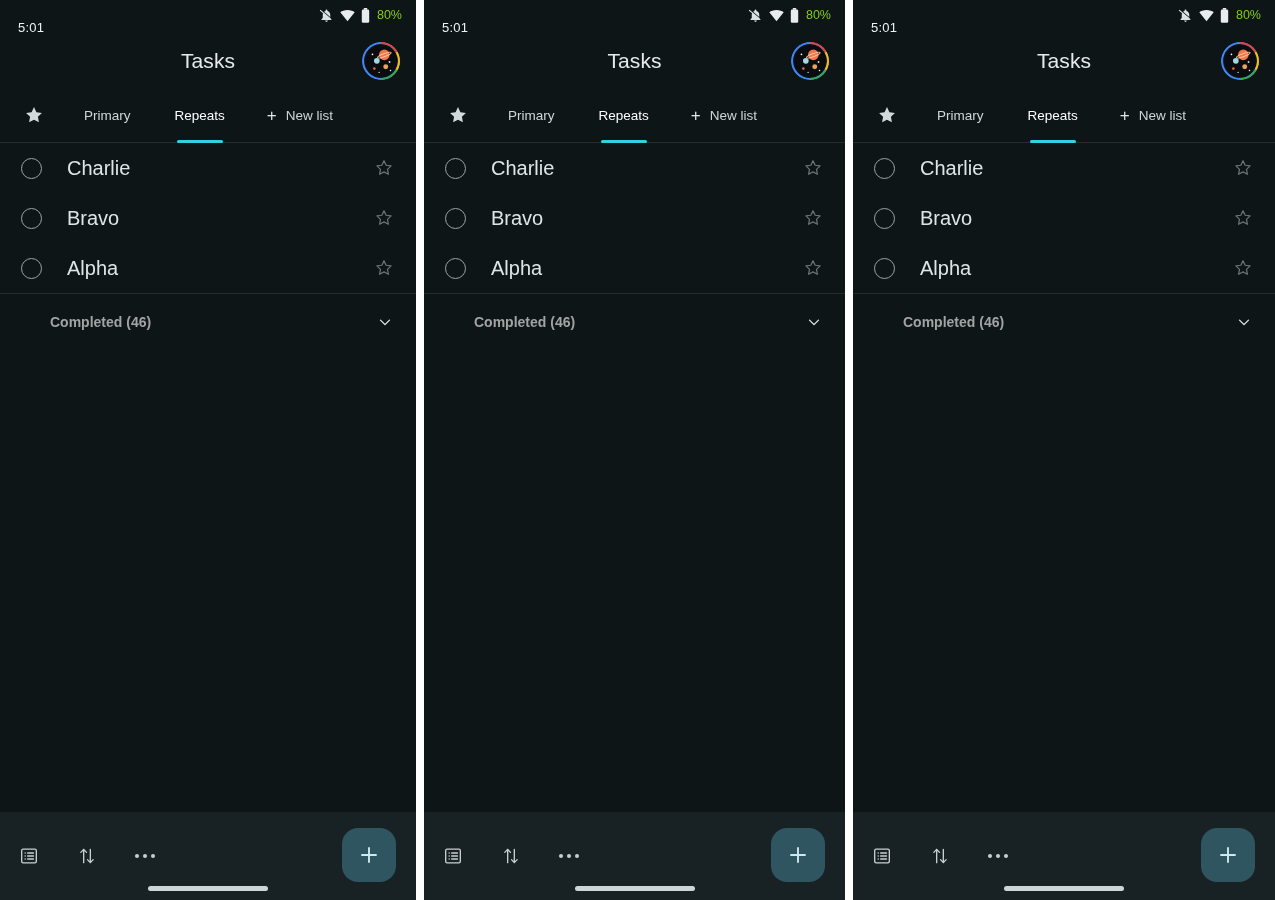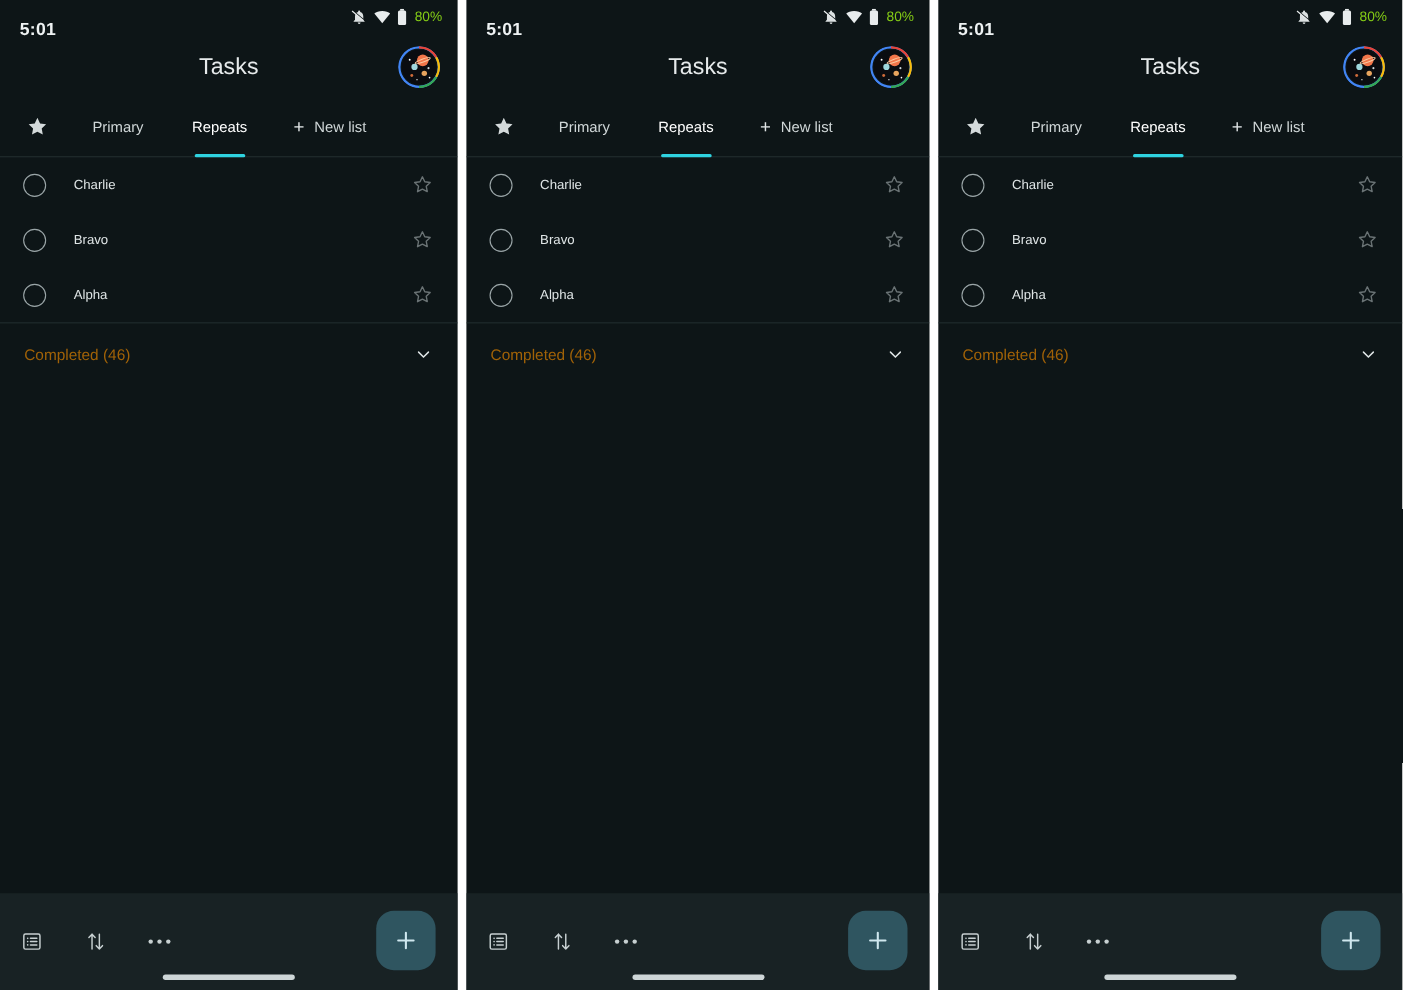"5:01" .status-time { font-size: 16px -> 13px; font-weight: 700 -> 400 }
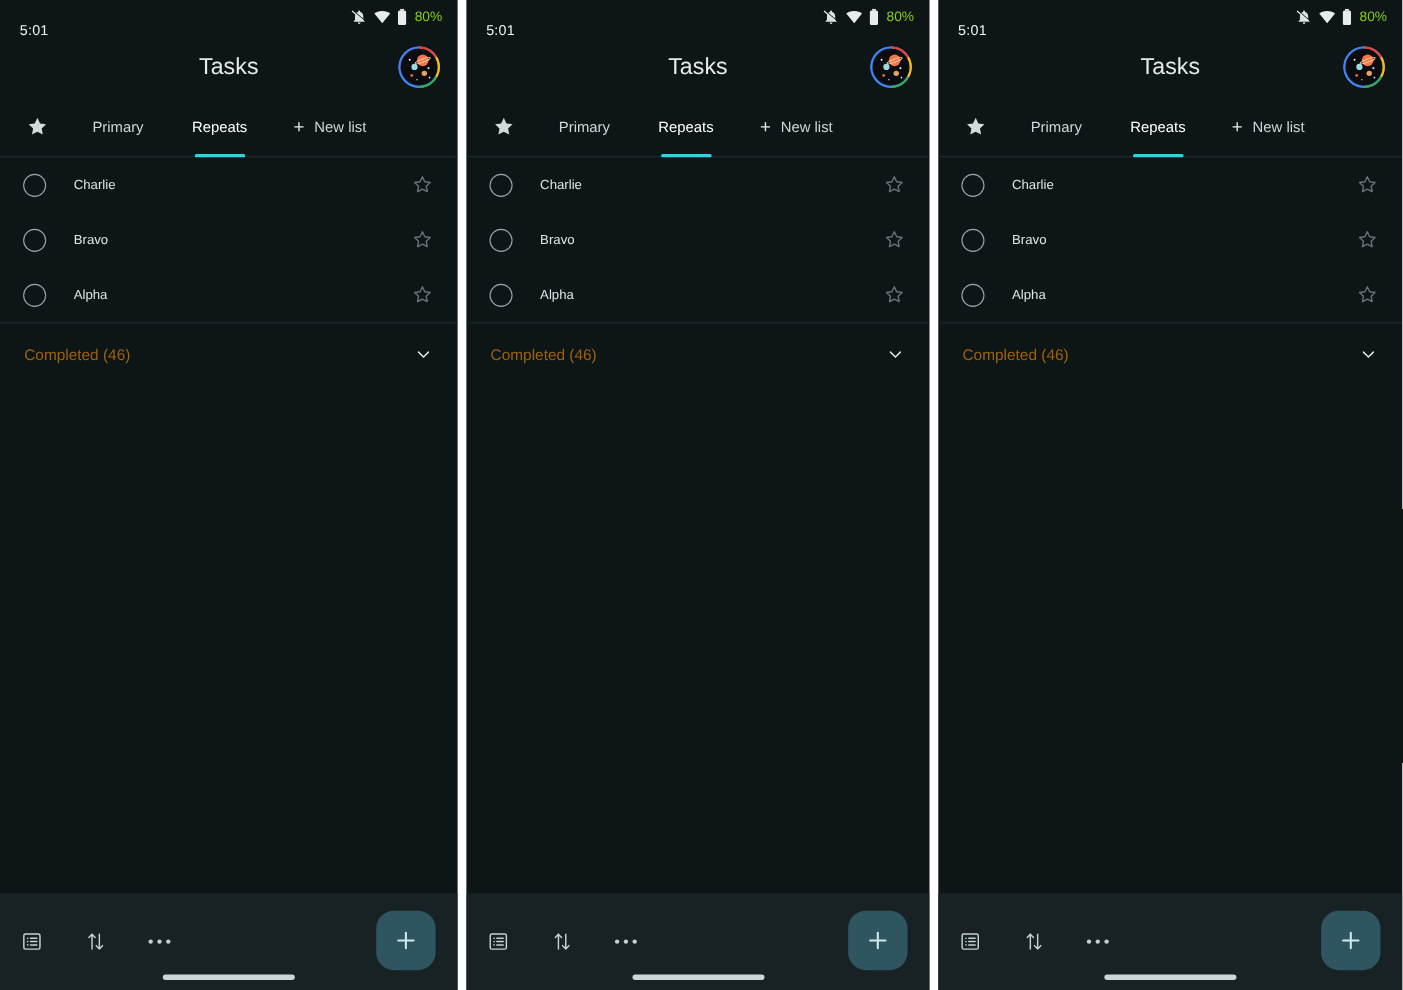"Charlie" .task-label { font-size: 12px -> 20px }
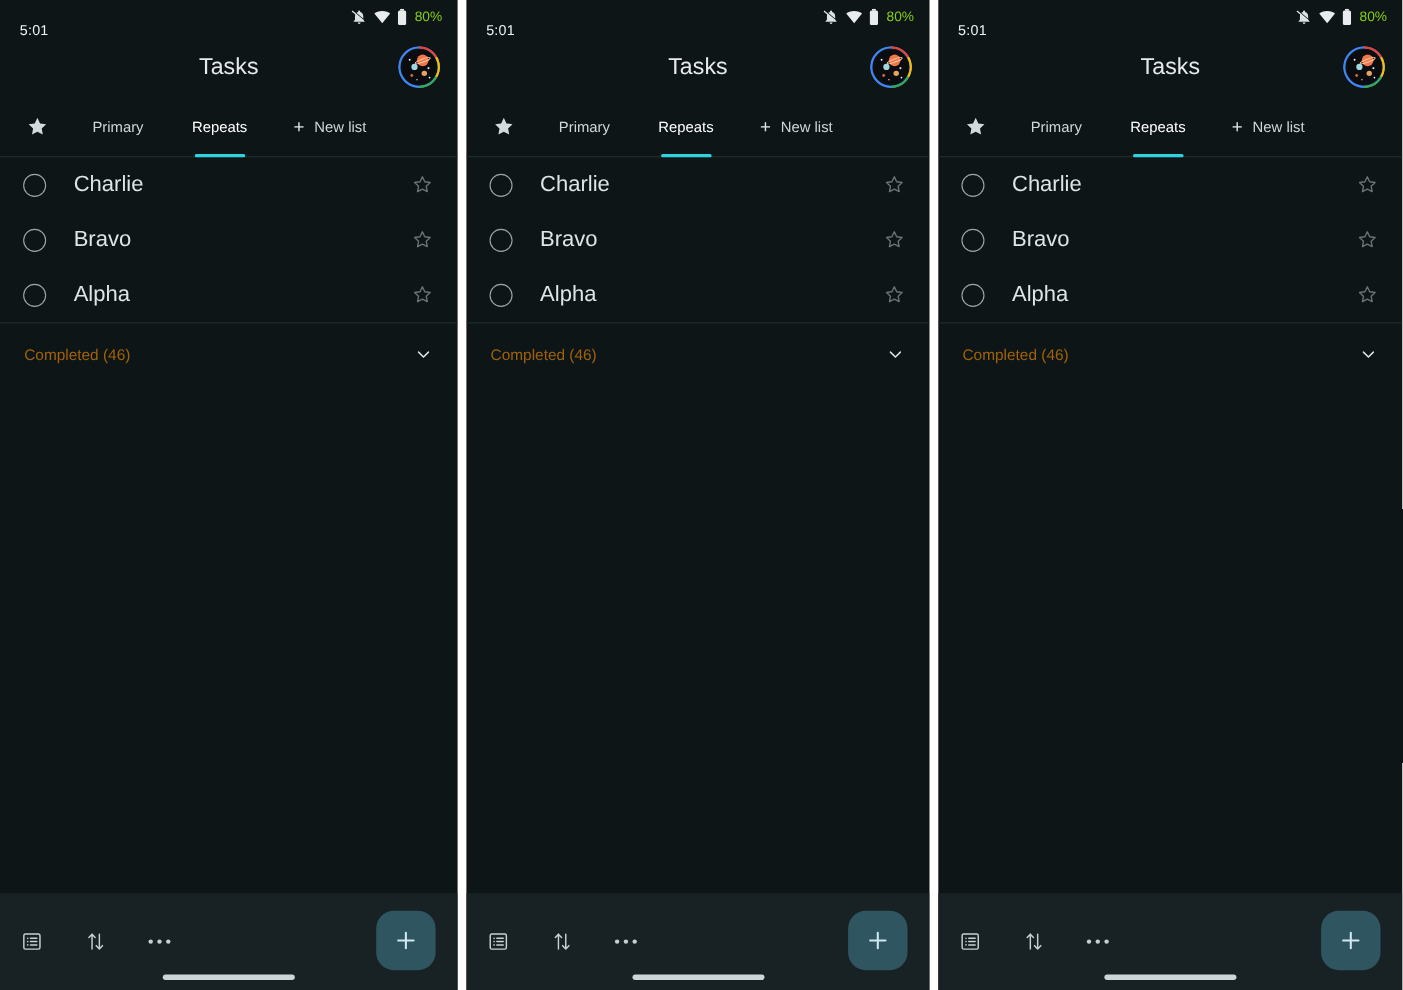"Completed (46)" .completed-label { color: #a16207 -> #a3a3a3; font-weight: 400 -> 700; margin-left: none -> 28px }
